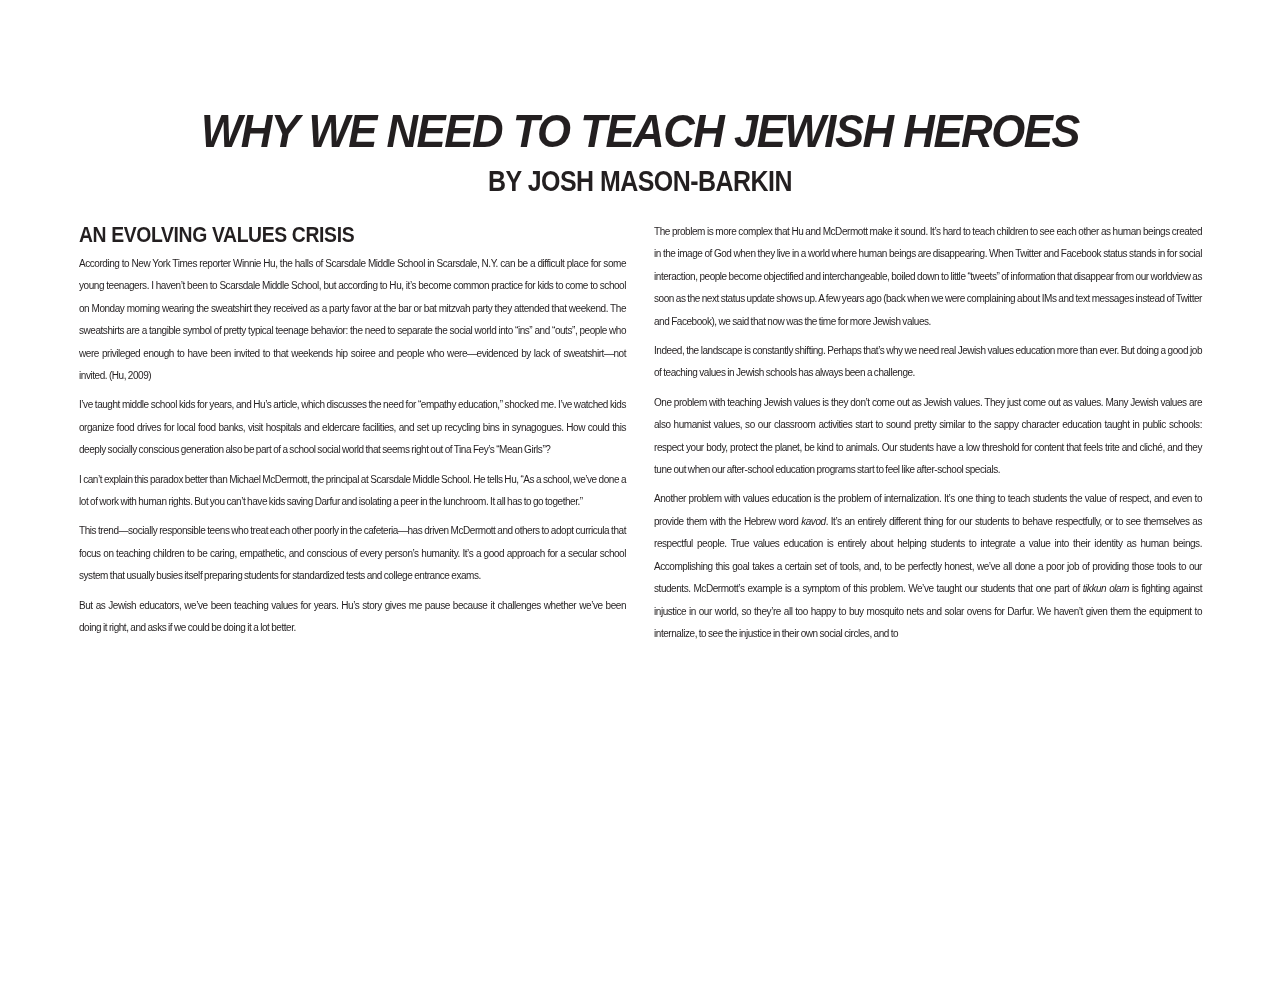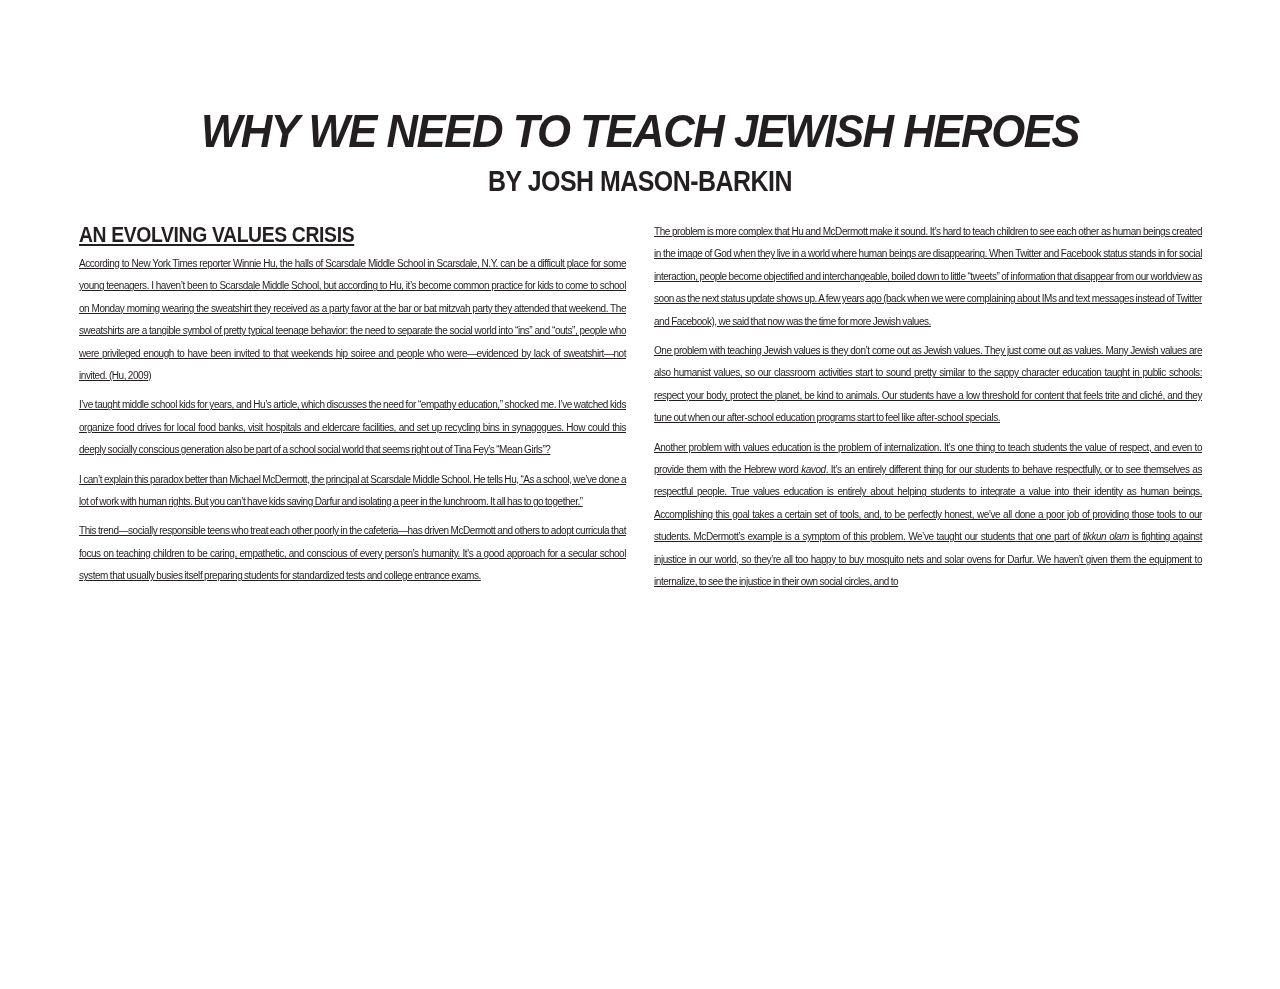"AN EVOLVING VALUES CRISIS" .col { text-decoration: underline -> none }
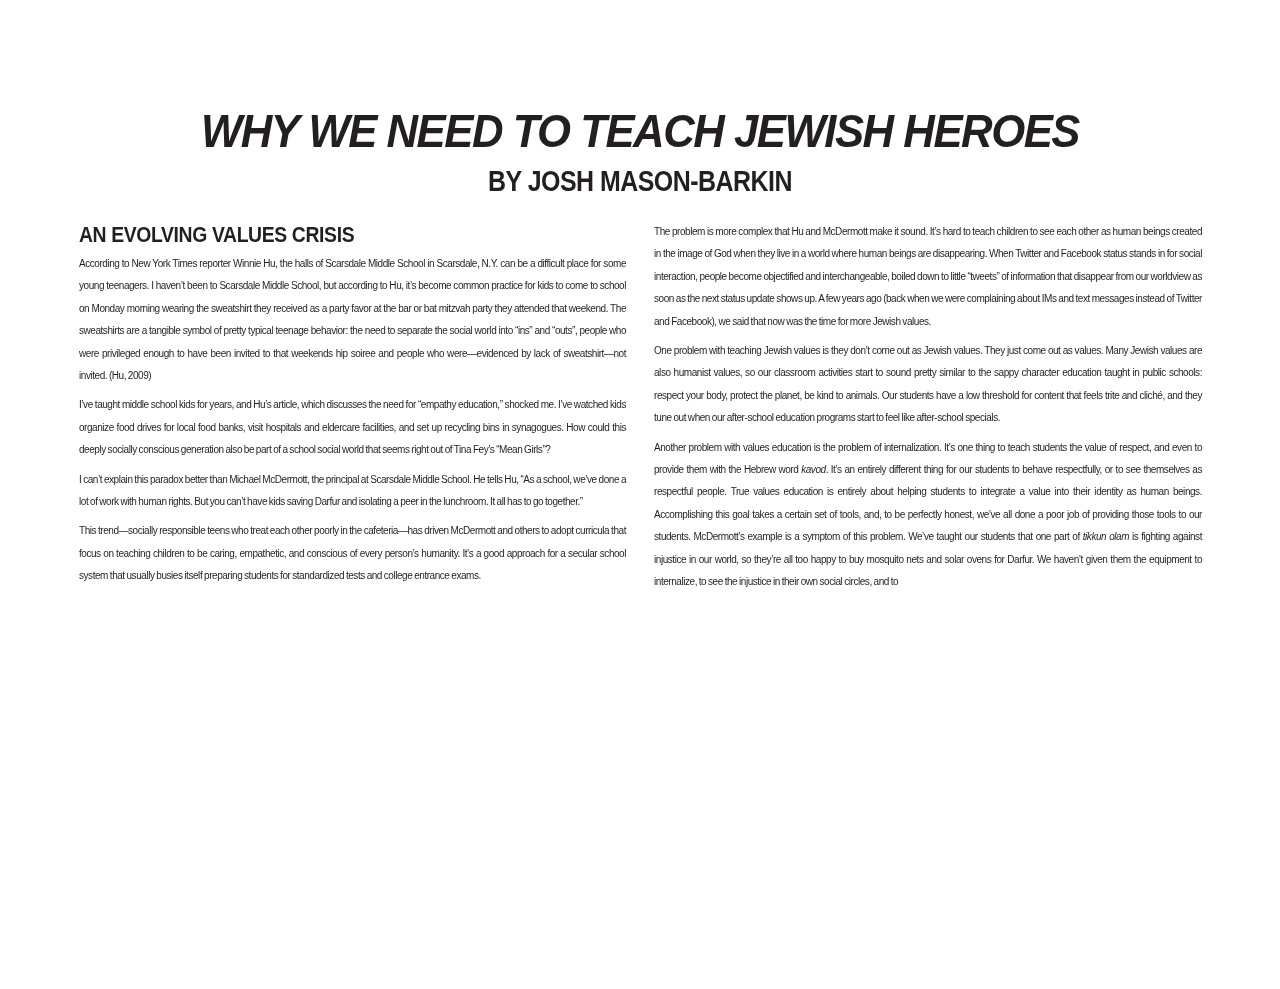"Indeed, the landscape is constantly" p.para { html: none -> <p>Indeed, the landscape is constantly shifting. Perhaps that’s why we need real Jew­ish values education more than ever. But doing a good job of teaching values in Jewish schools has always been a challenge.</p> }
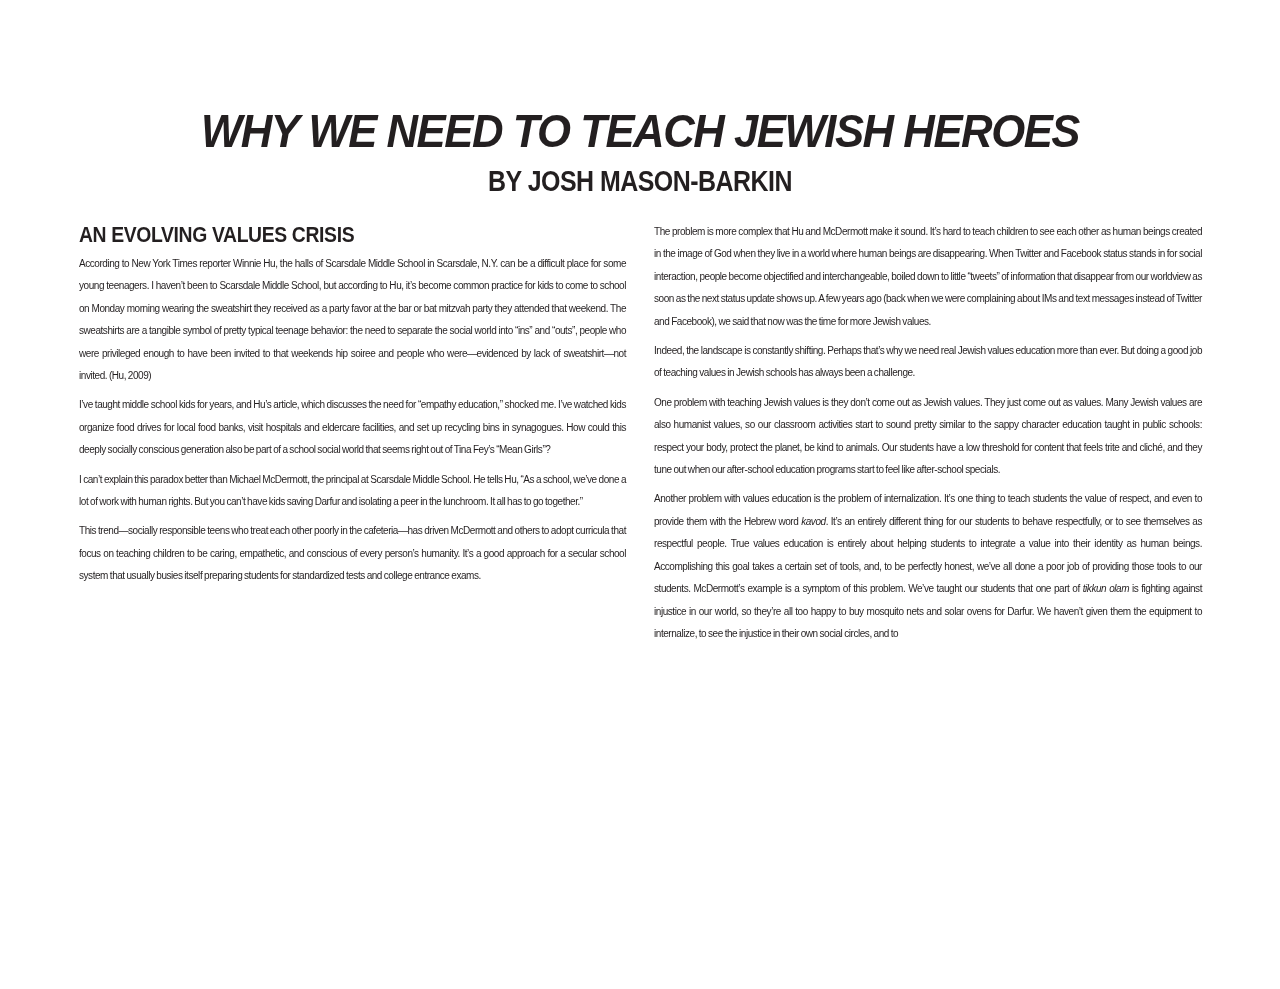"But as Jewish educators, we’ve" p.para { html: none -> <p>But as Jewish educators, we’ve been teaching values for years. Hu’s story gives me pause because it challenges whether we’ve been doing it right, and asks if we could be doing it a lot better.</p> }
